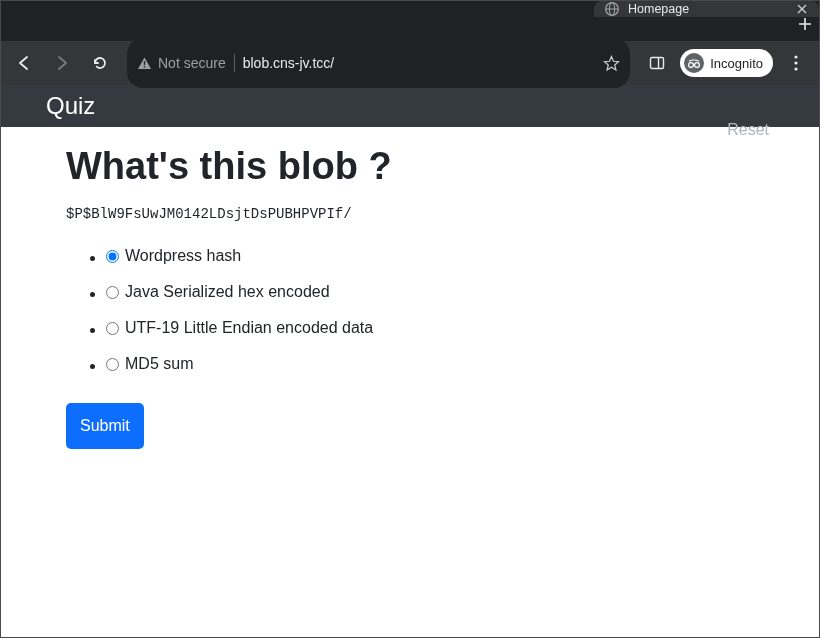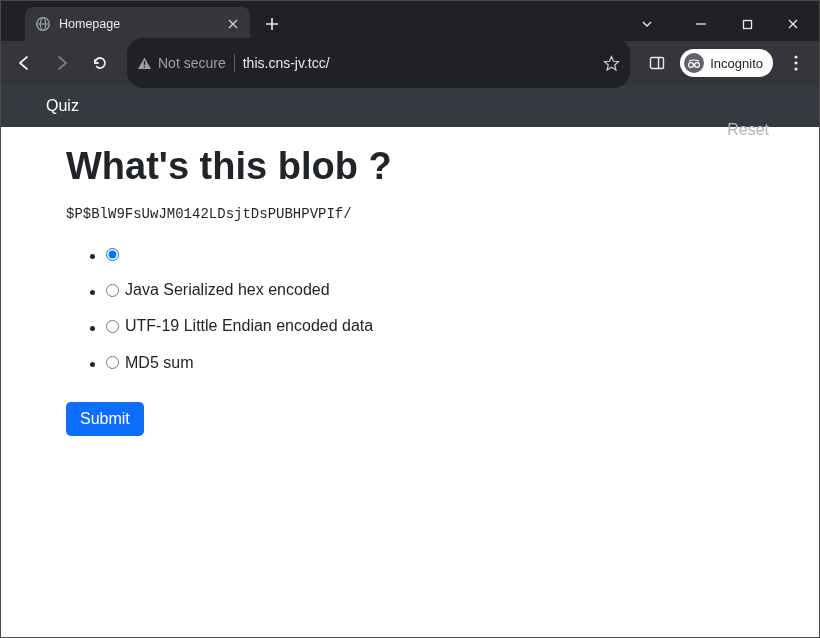"Homepage" .titlebar { flex-direction: none -> column }
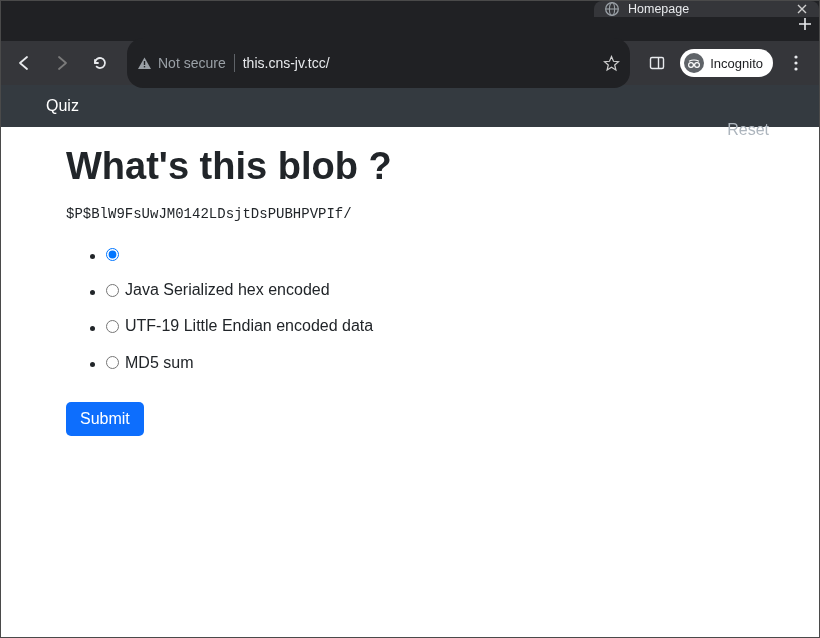"this.cns-jv.tcc/" span.url { text: this.cns-jv.tcc/ -> blob.cns-jv.tcc/ }
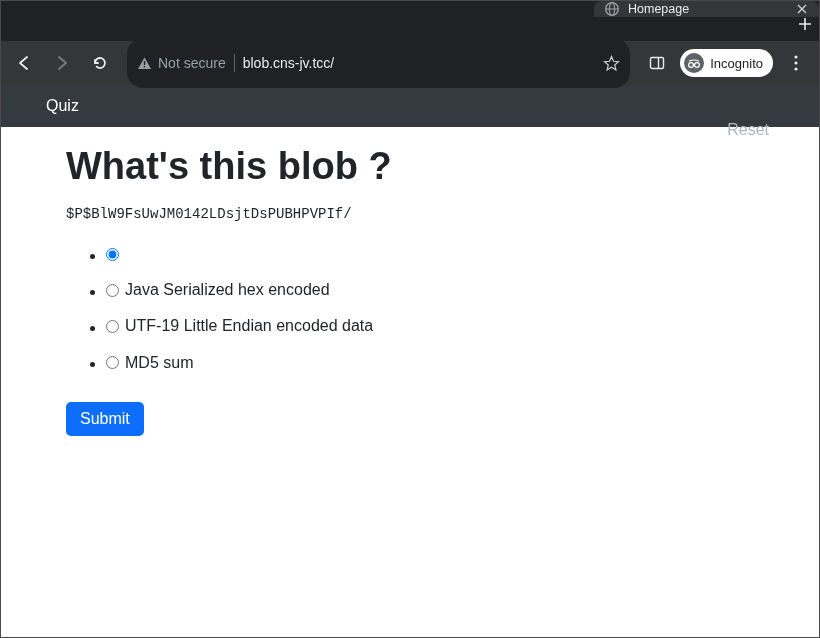"Quiz" .page-nav .brand { font-size: 16px -> 24px }
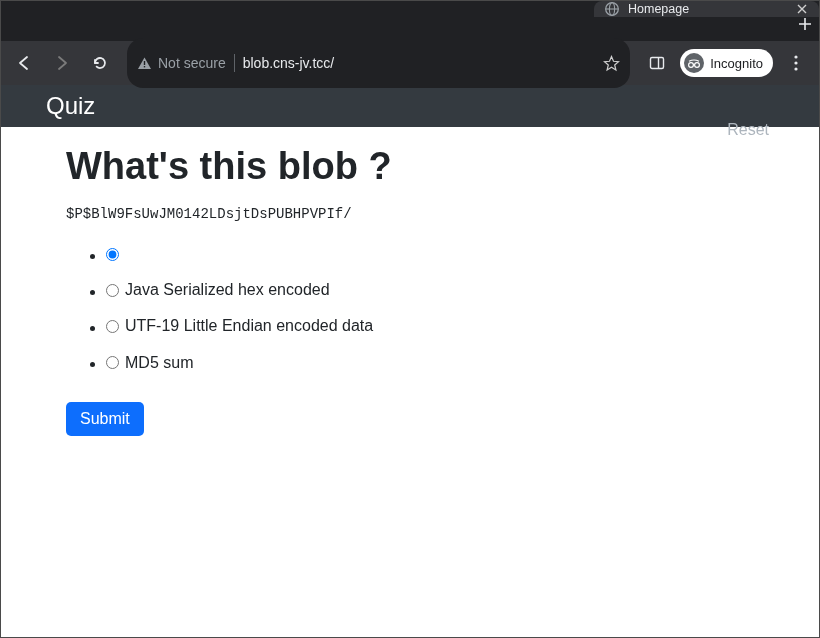"Wordpress hash" span { html: none -> <span>Wordpress hash</span> }
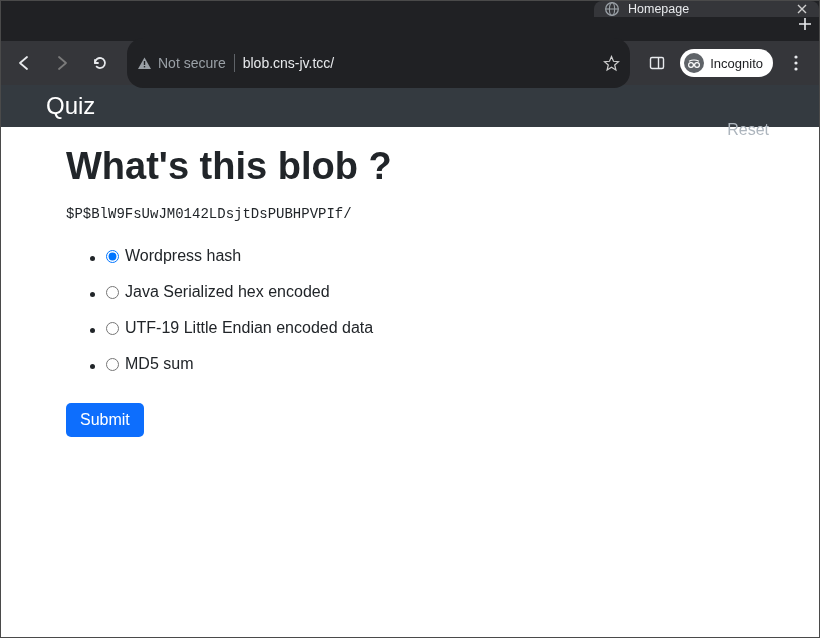"Submit" .submit-btn { padding: 8px 14px -> 14px 14px }
